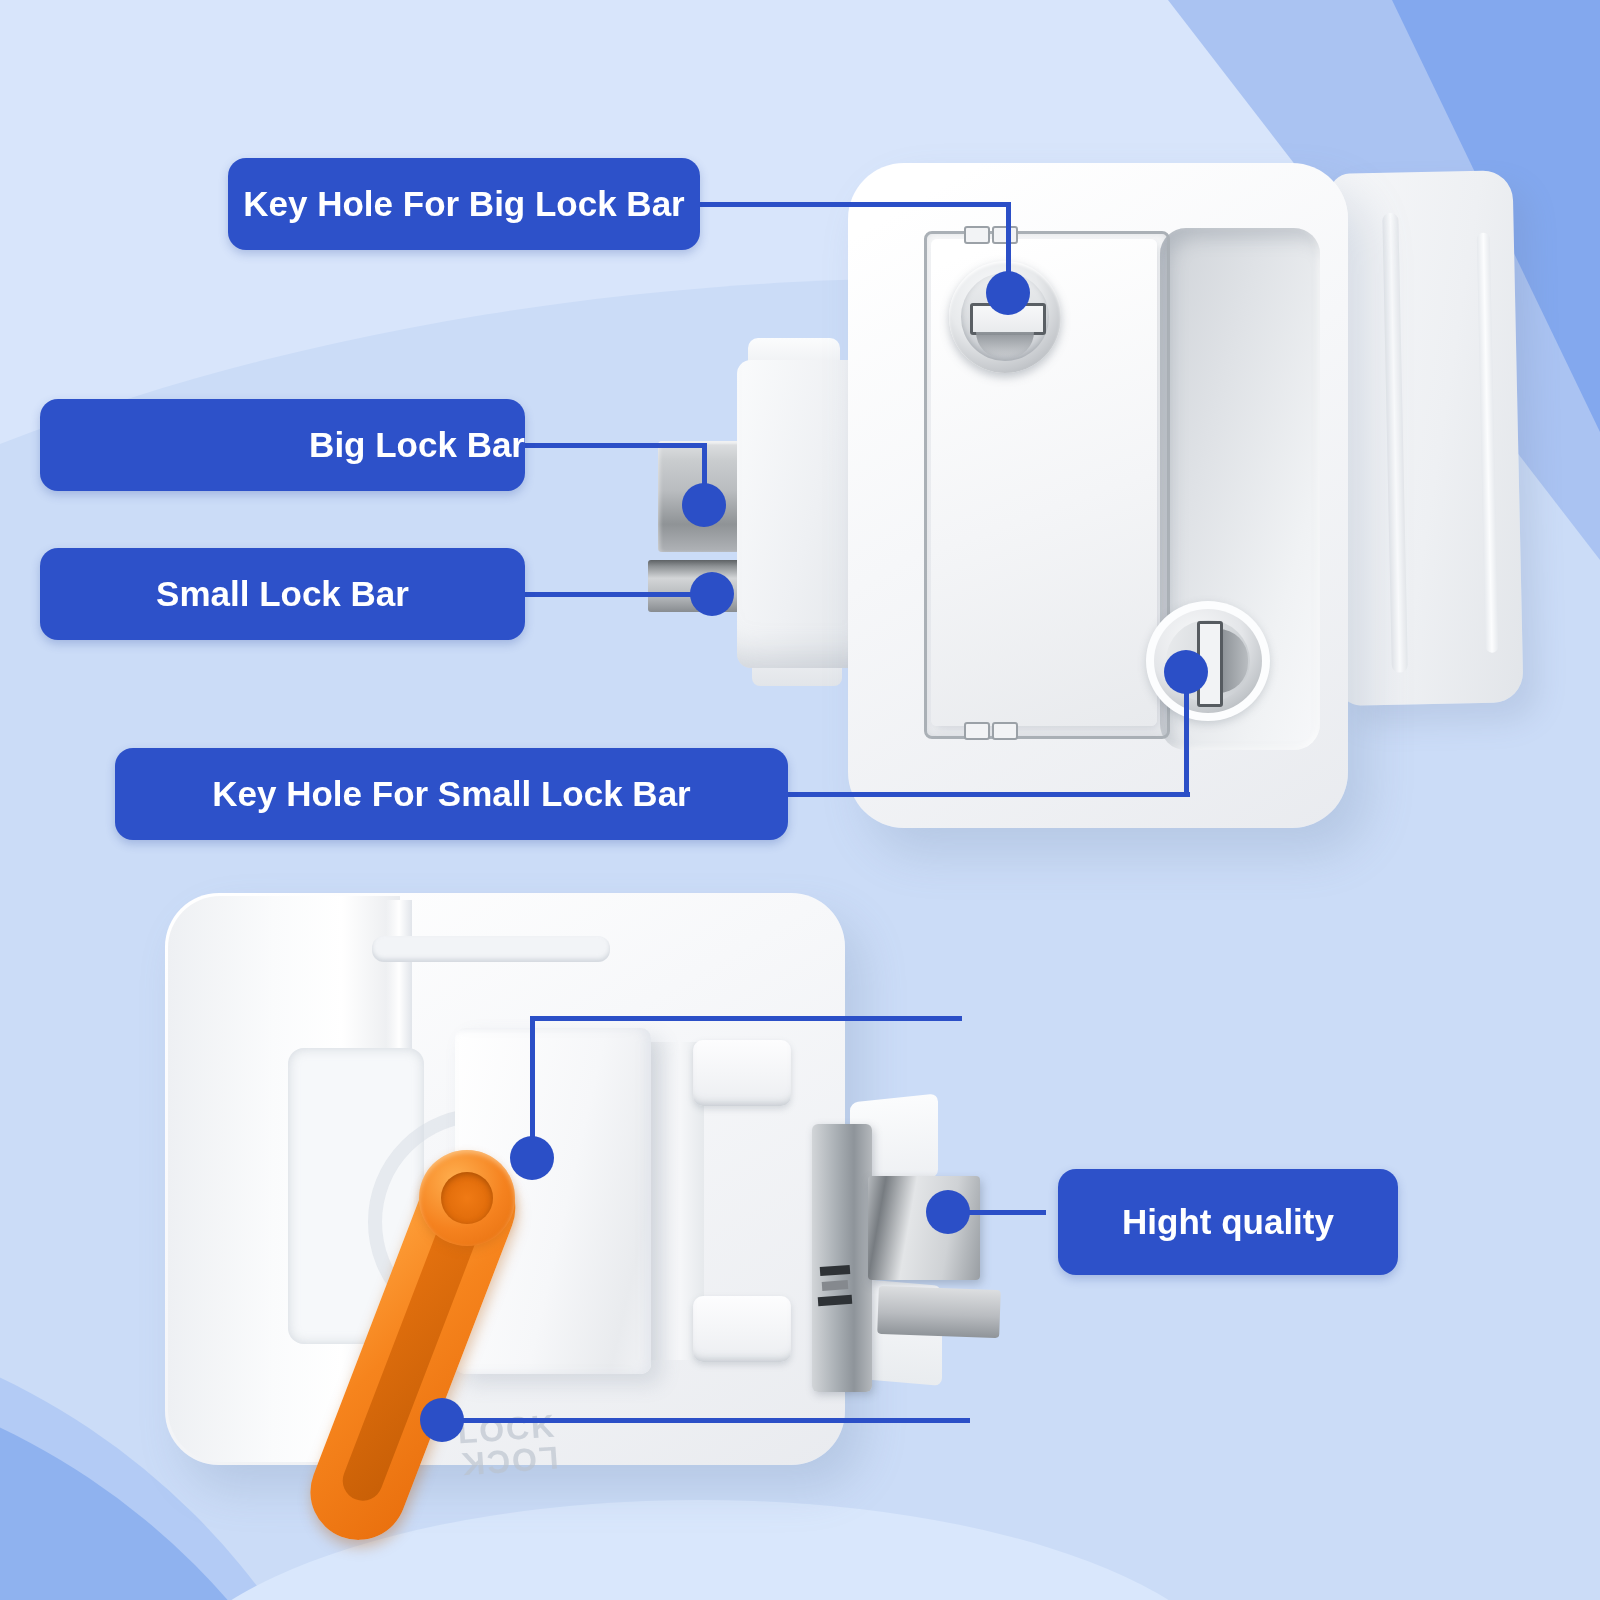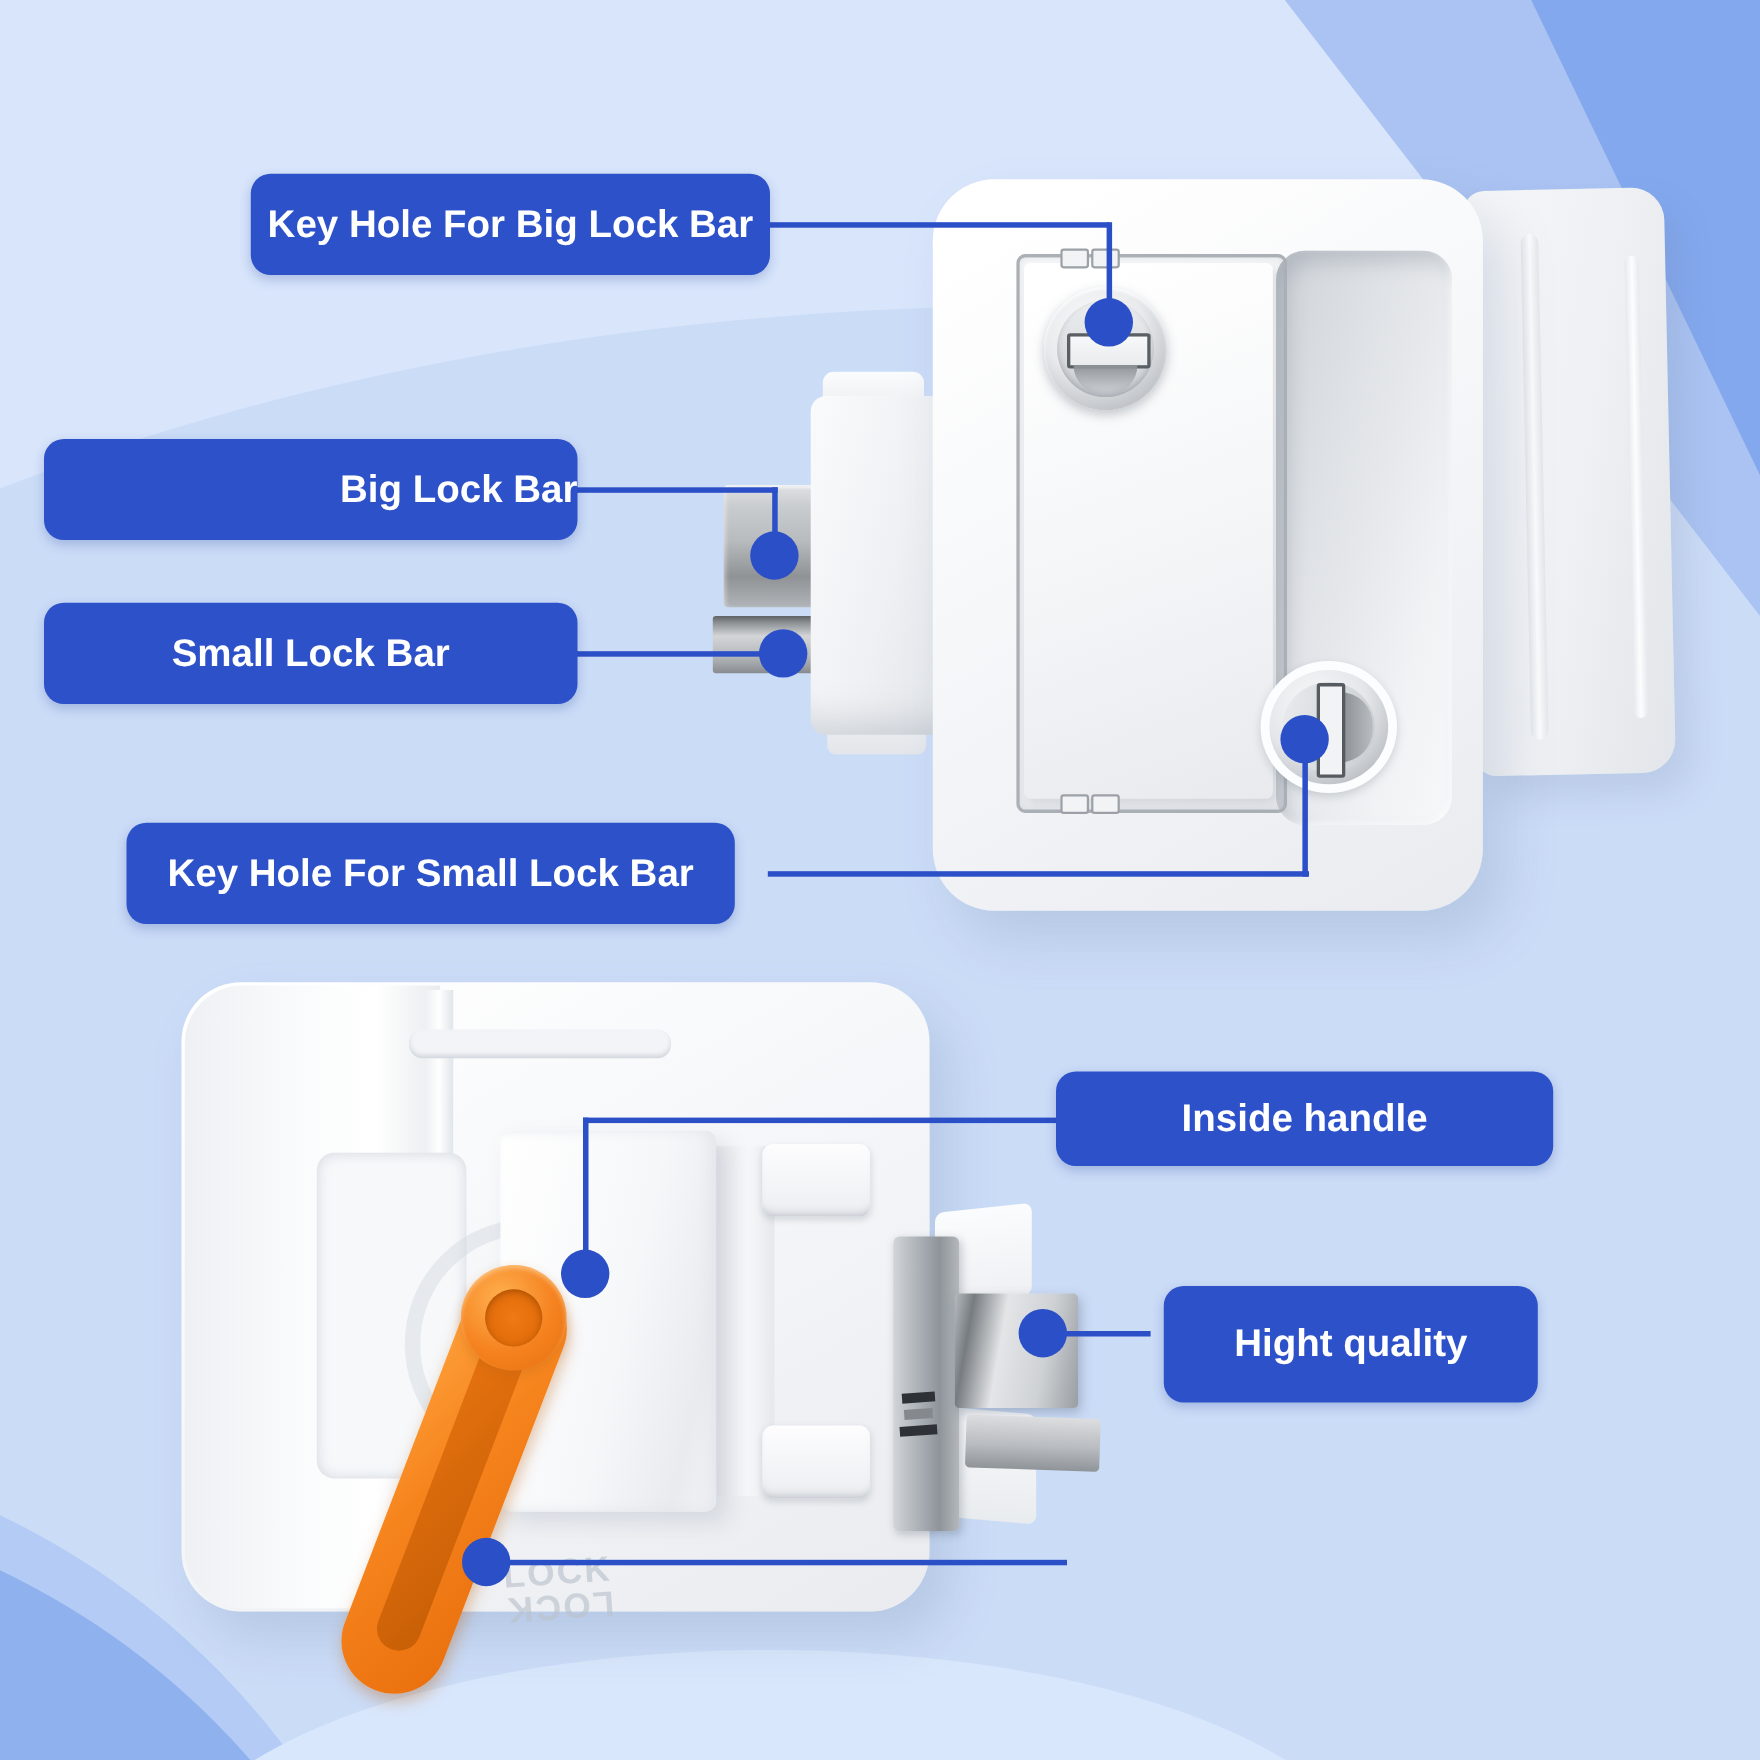"Key Hole For Small Lock" div.callout { width: 553px -> 673px }
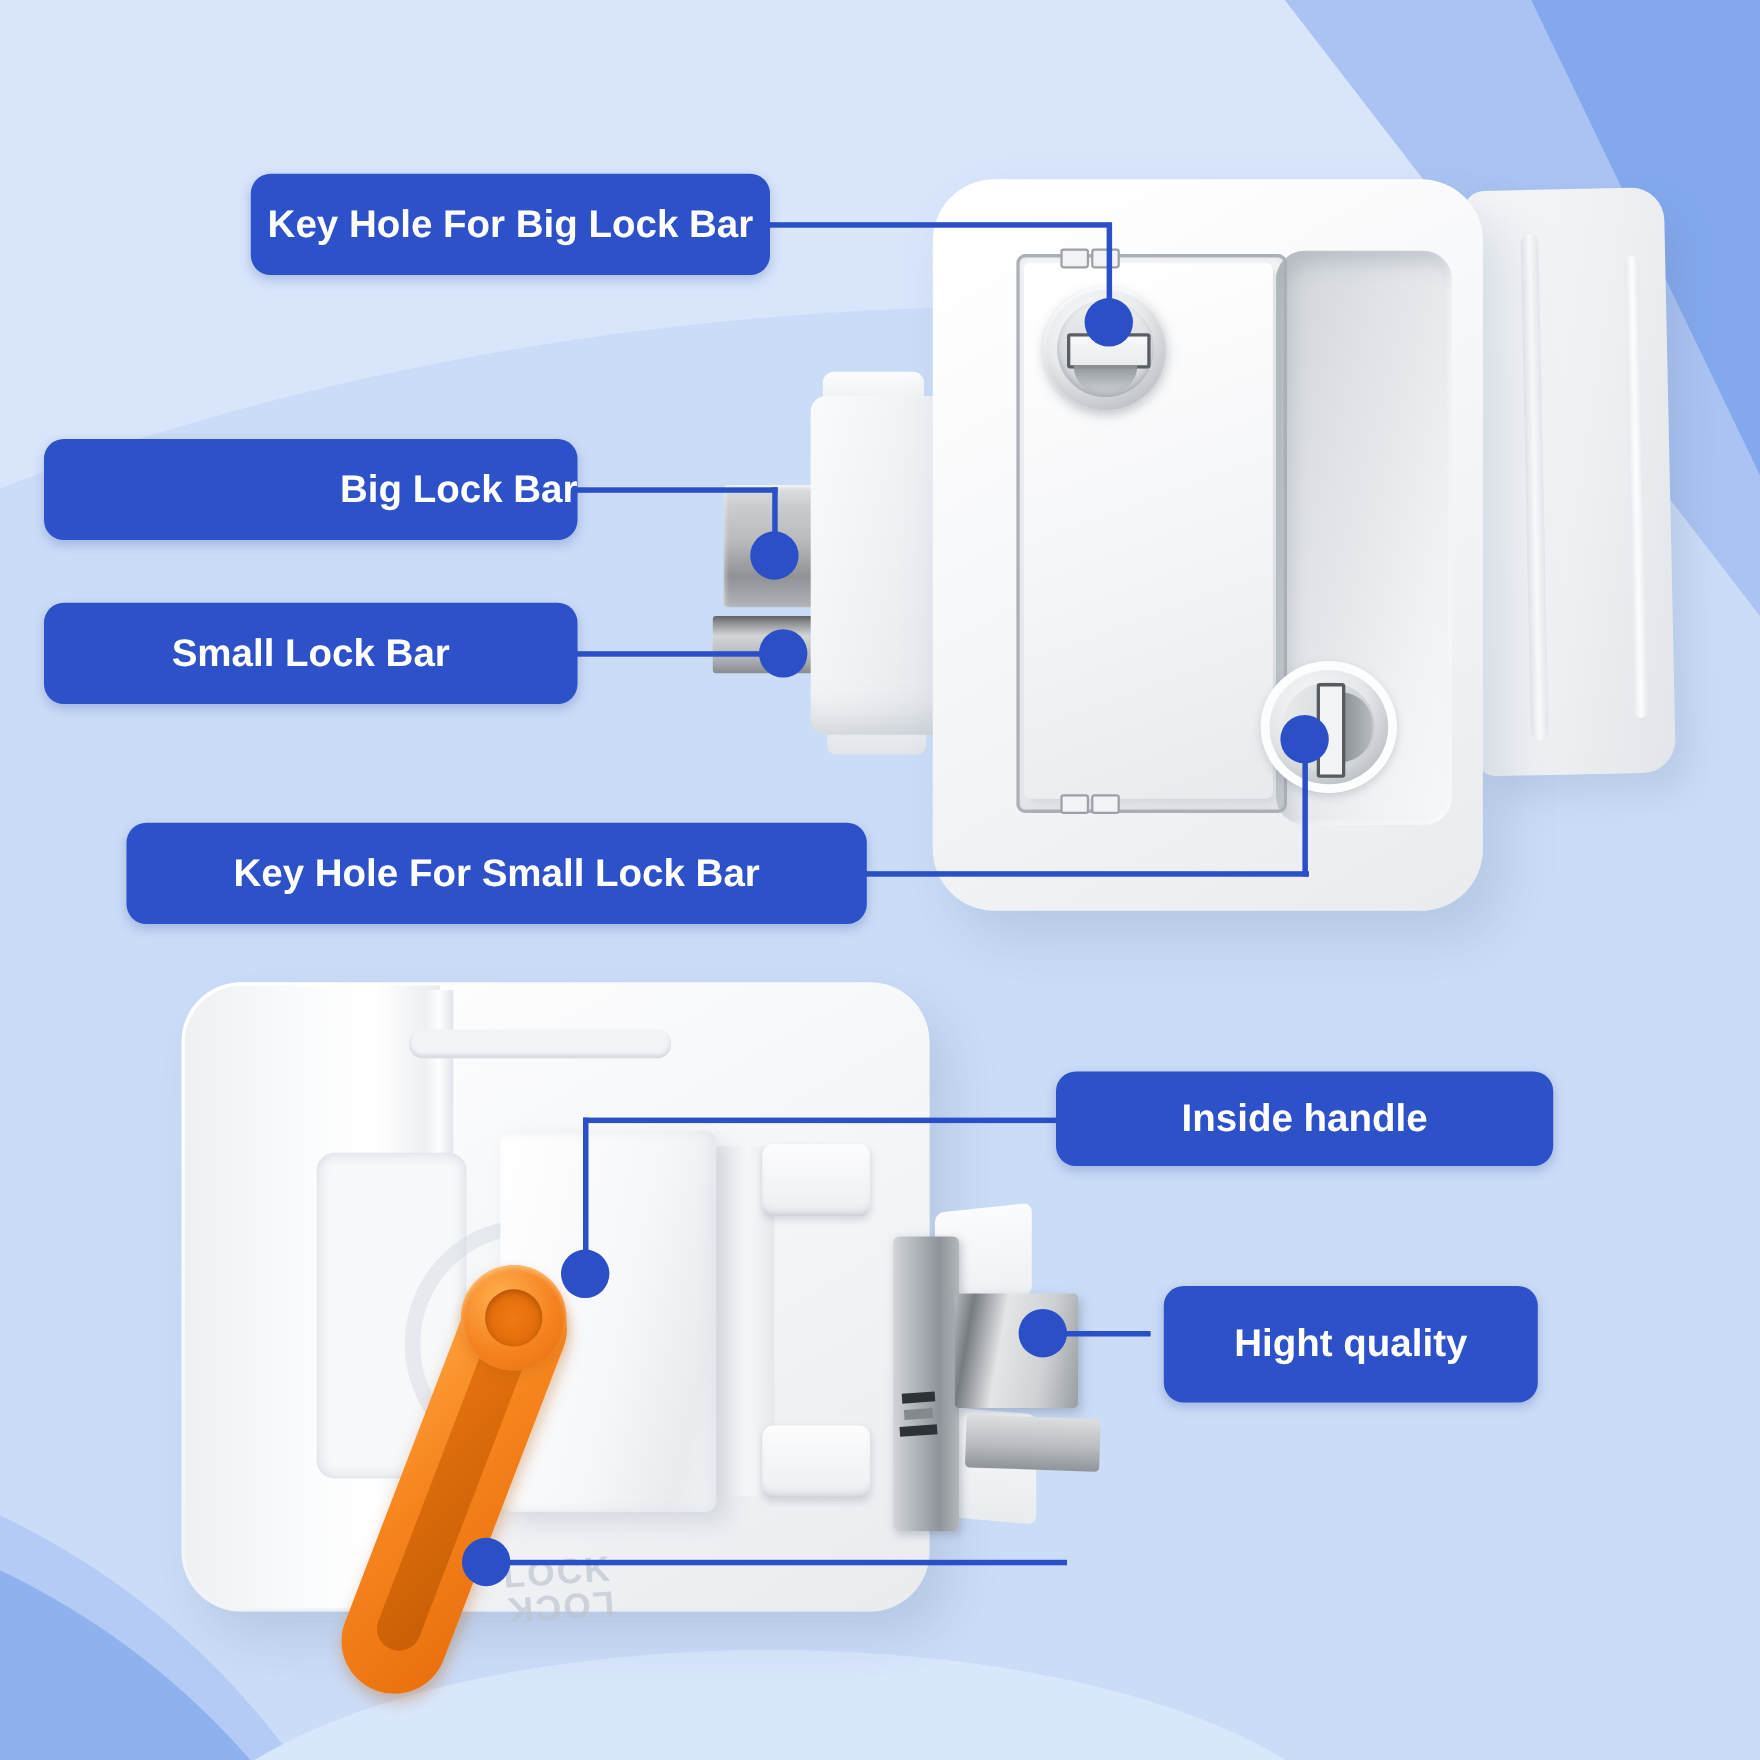"Inside handle" div.callout { html: <div> <span>Inside handle</span> </div> -> none }
